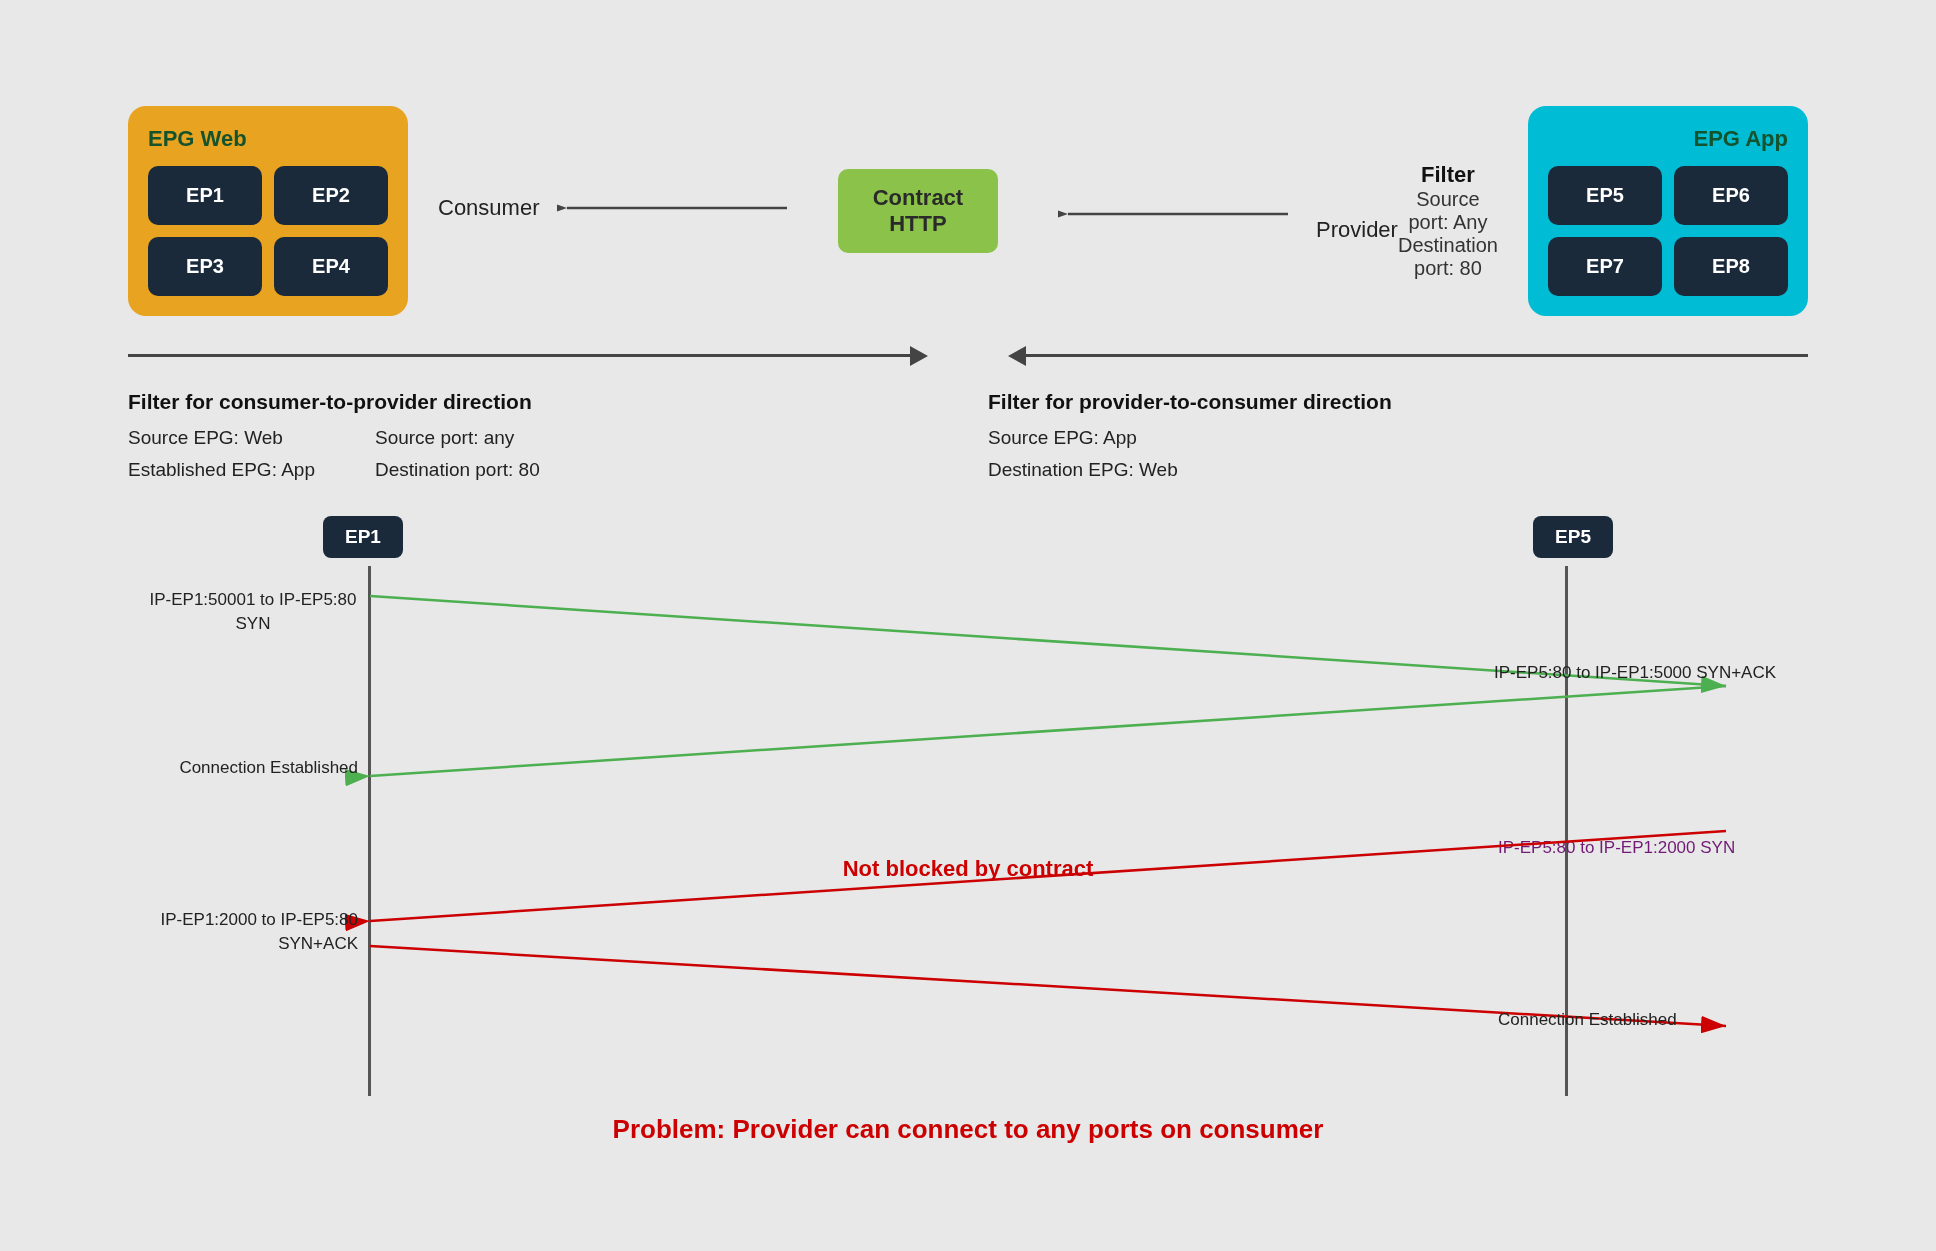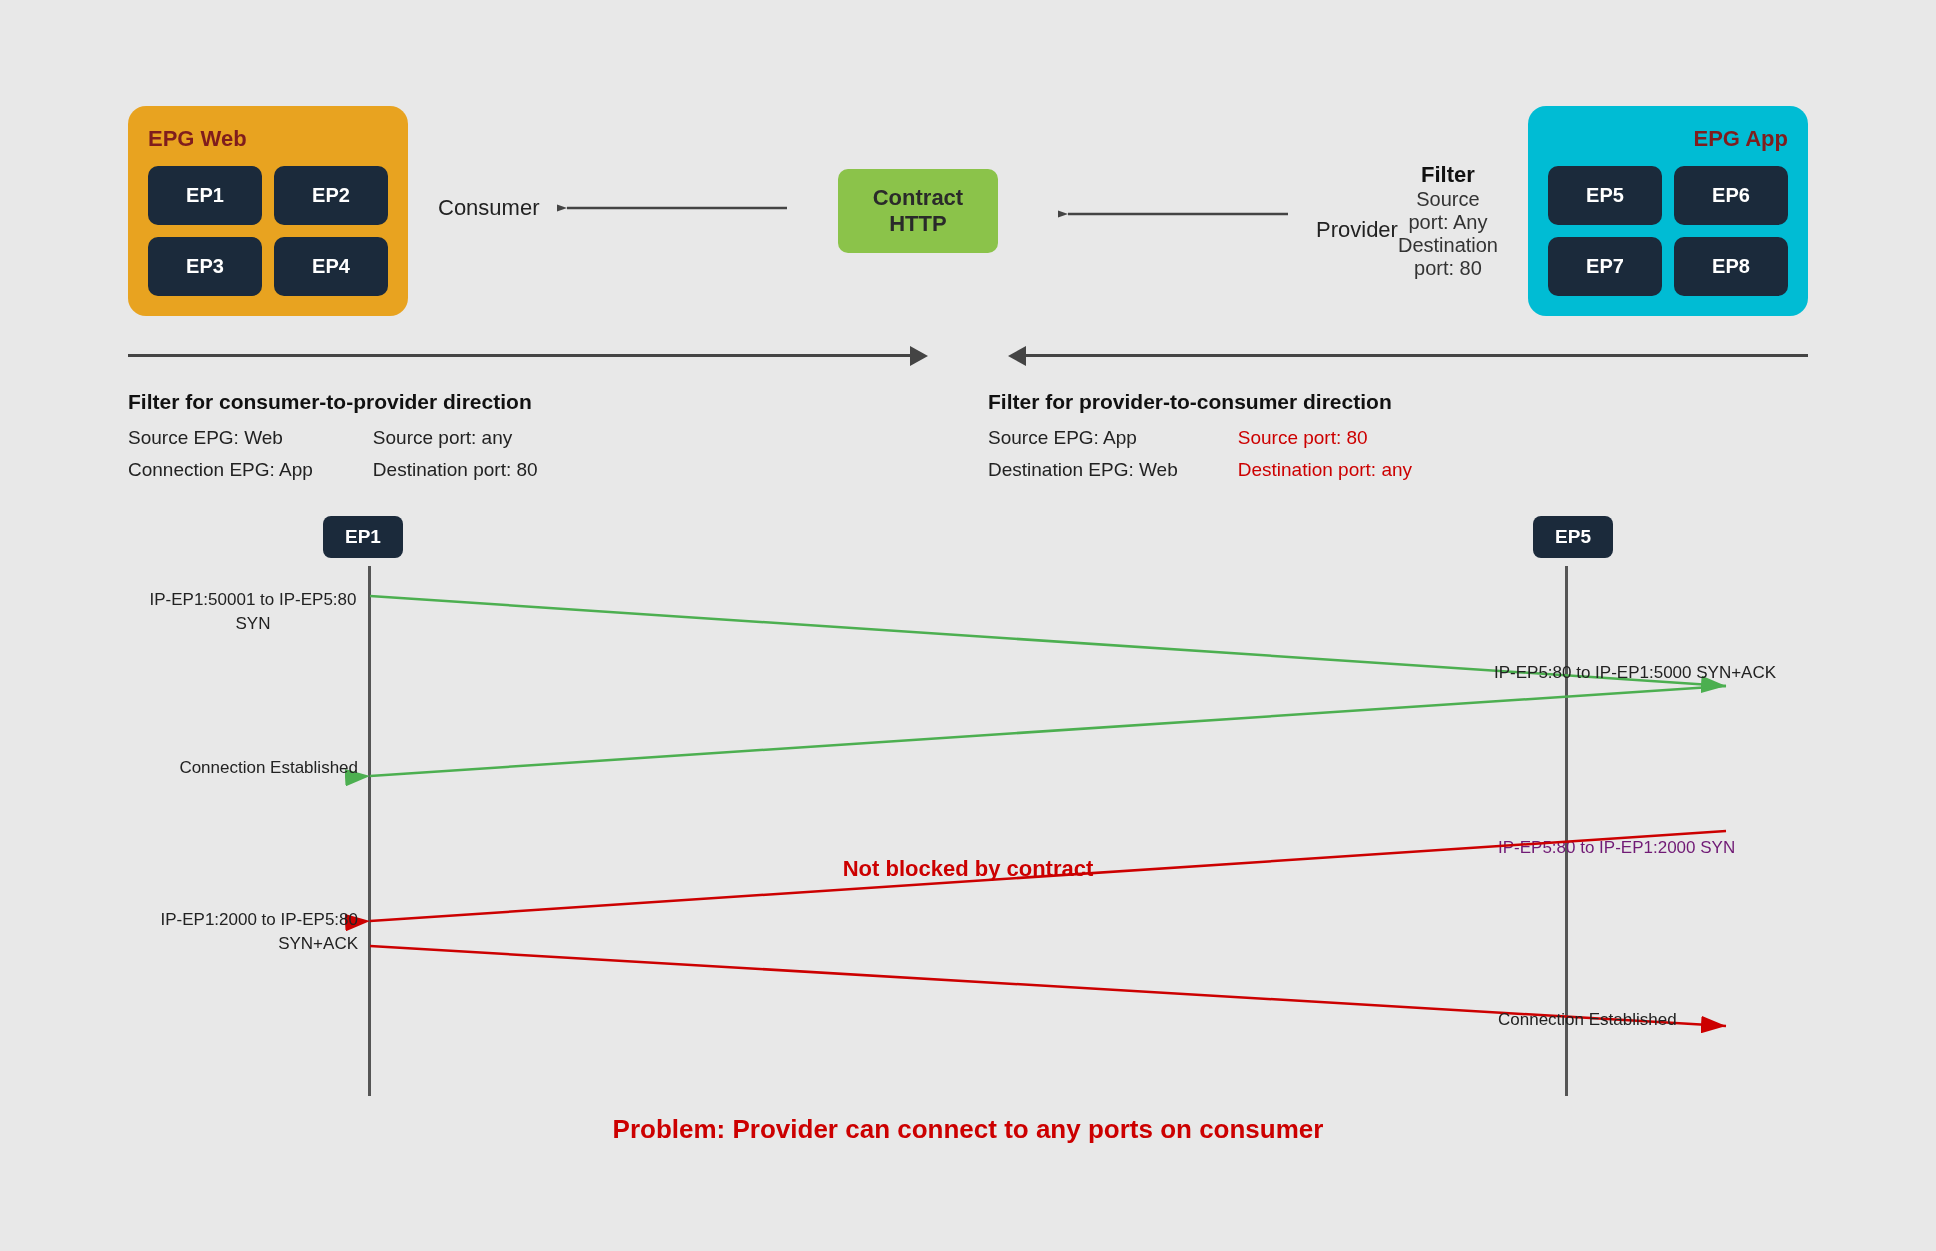"EPG Web" .epg-label { color: #7f1d1d -> #14532d }
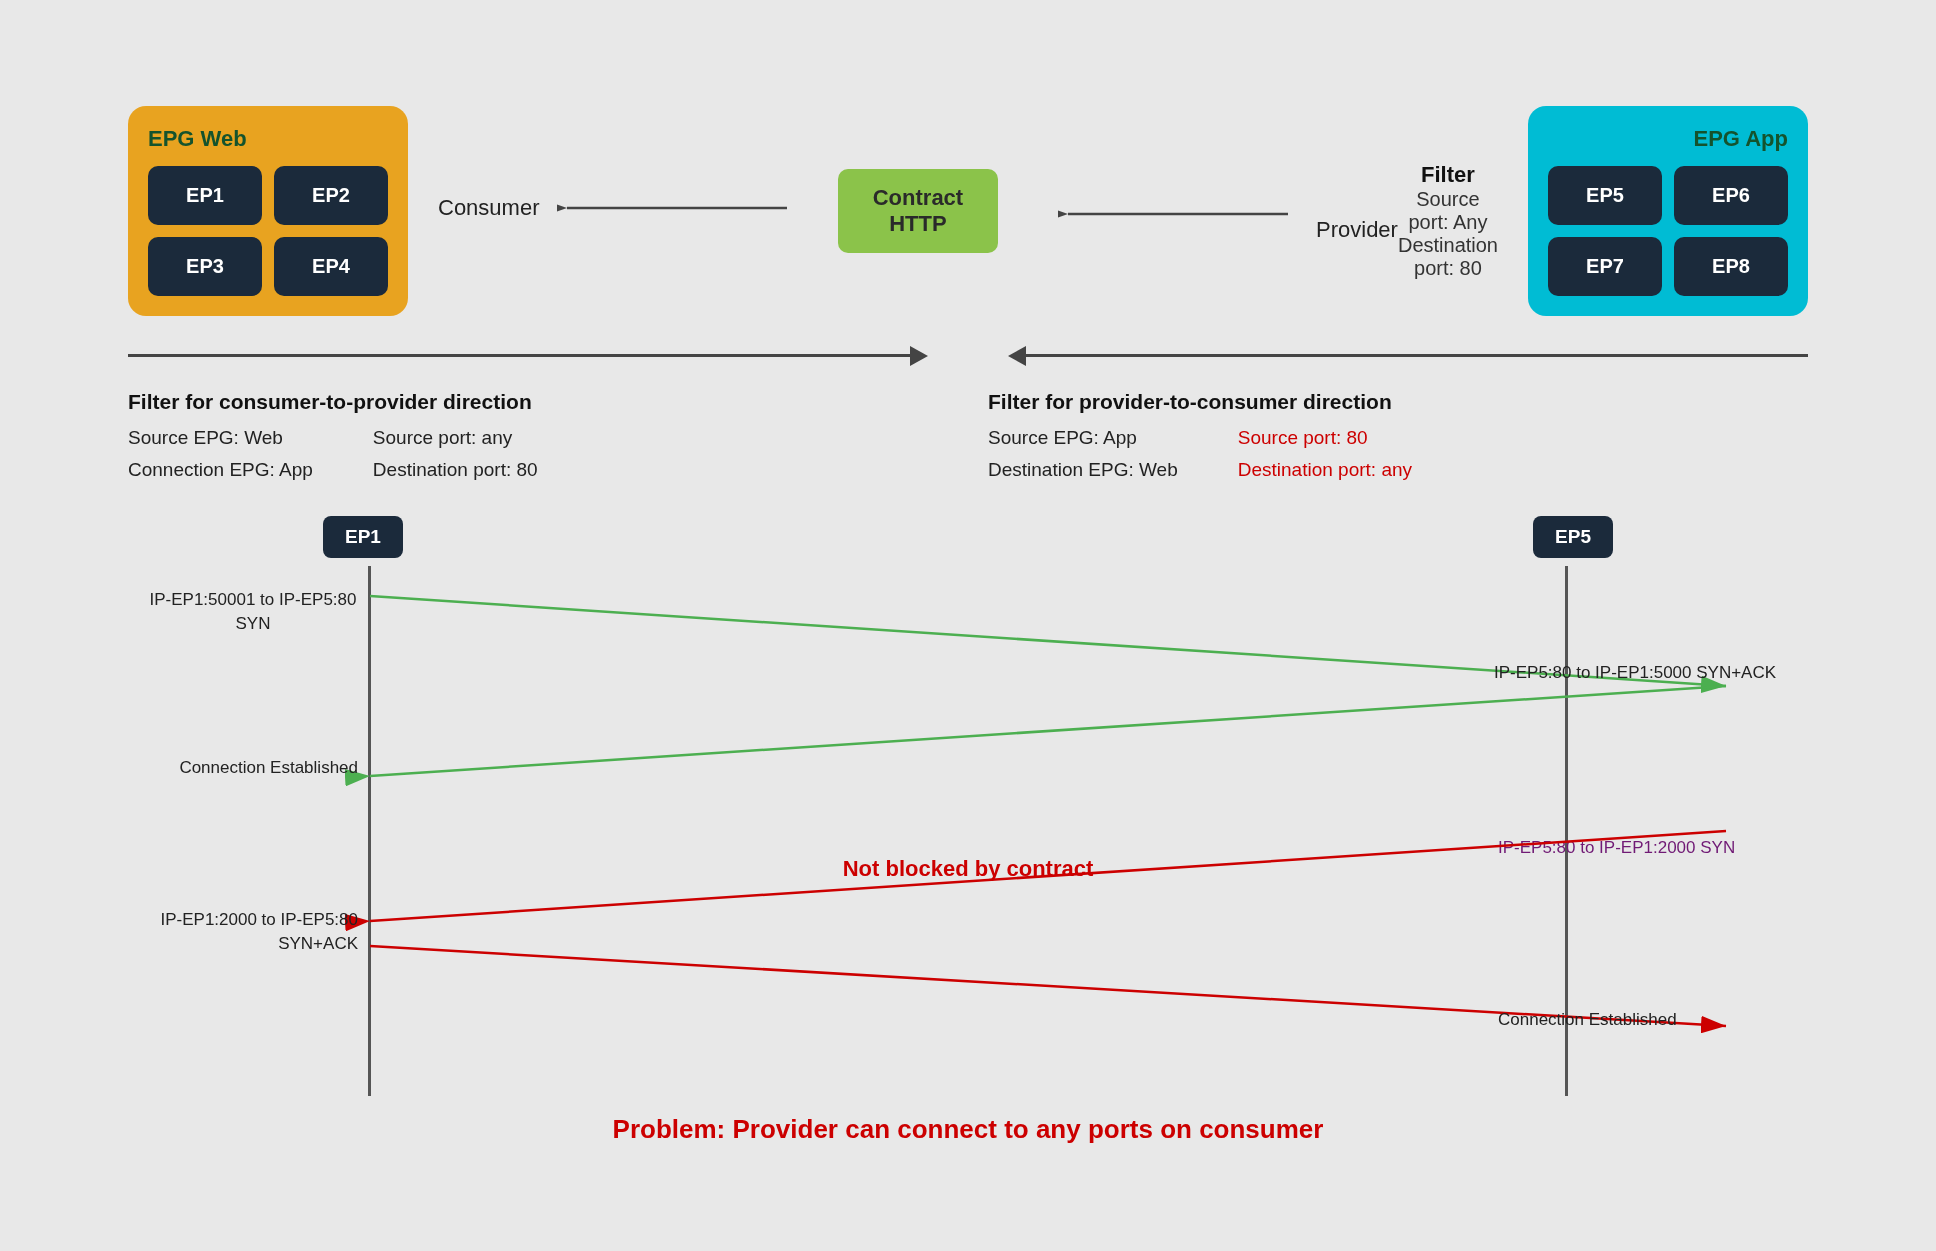"Source port: 80" div.filter-block-col { html: <div> <div>Source port: 80</div> <div>Destination port: any</div> </div> -> none }
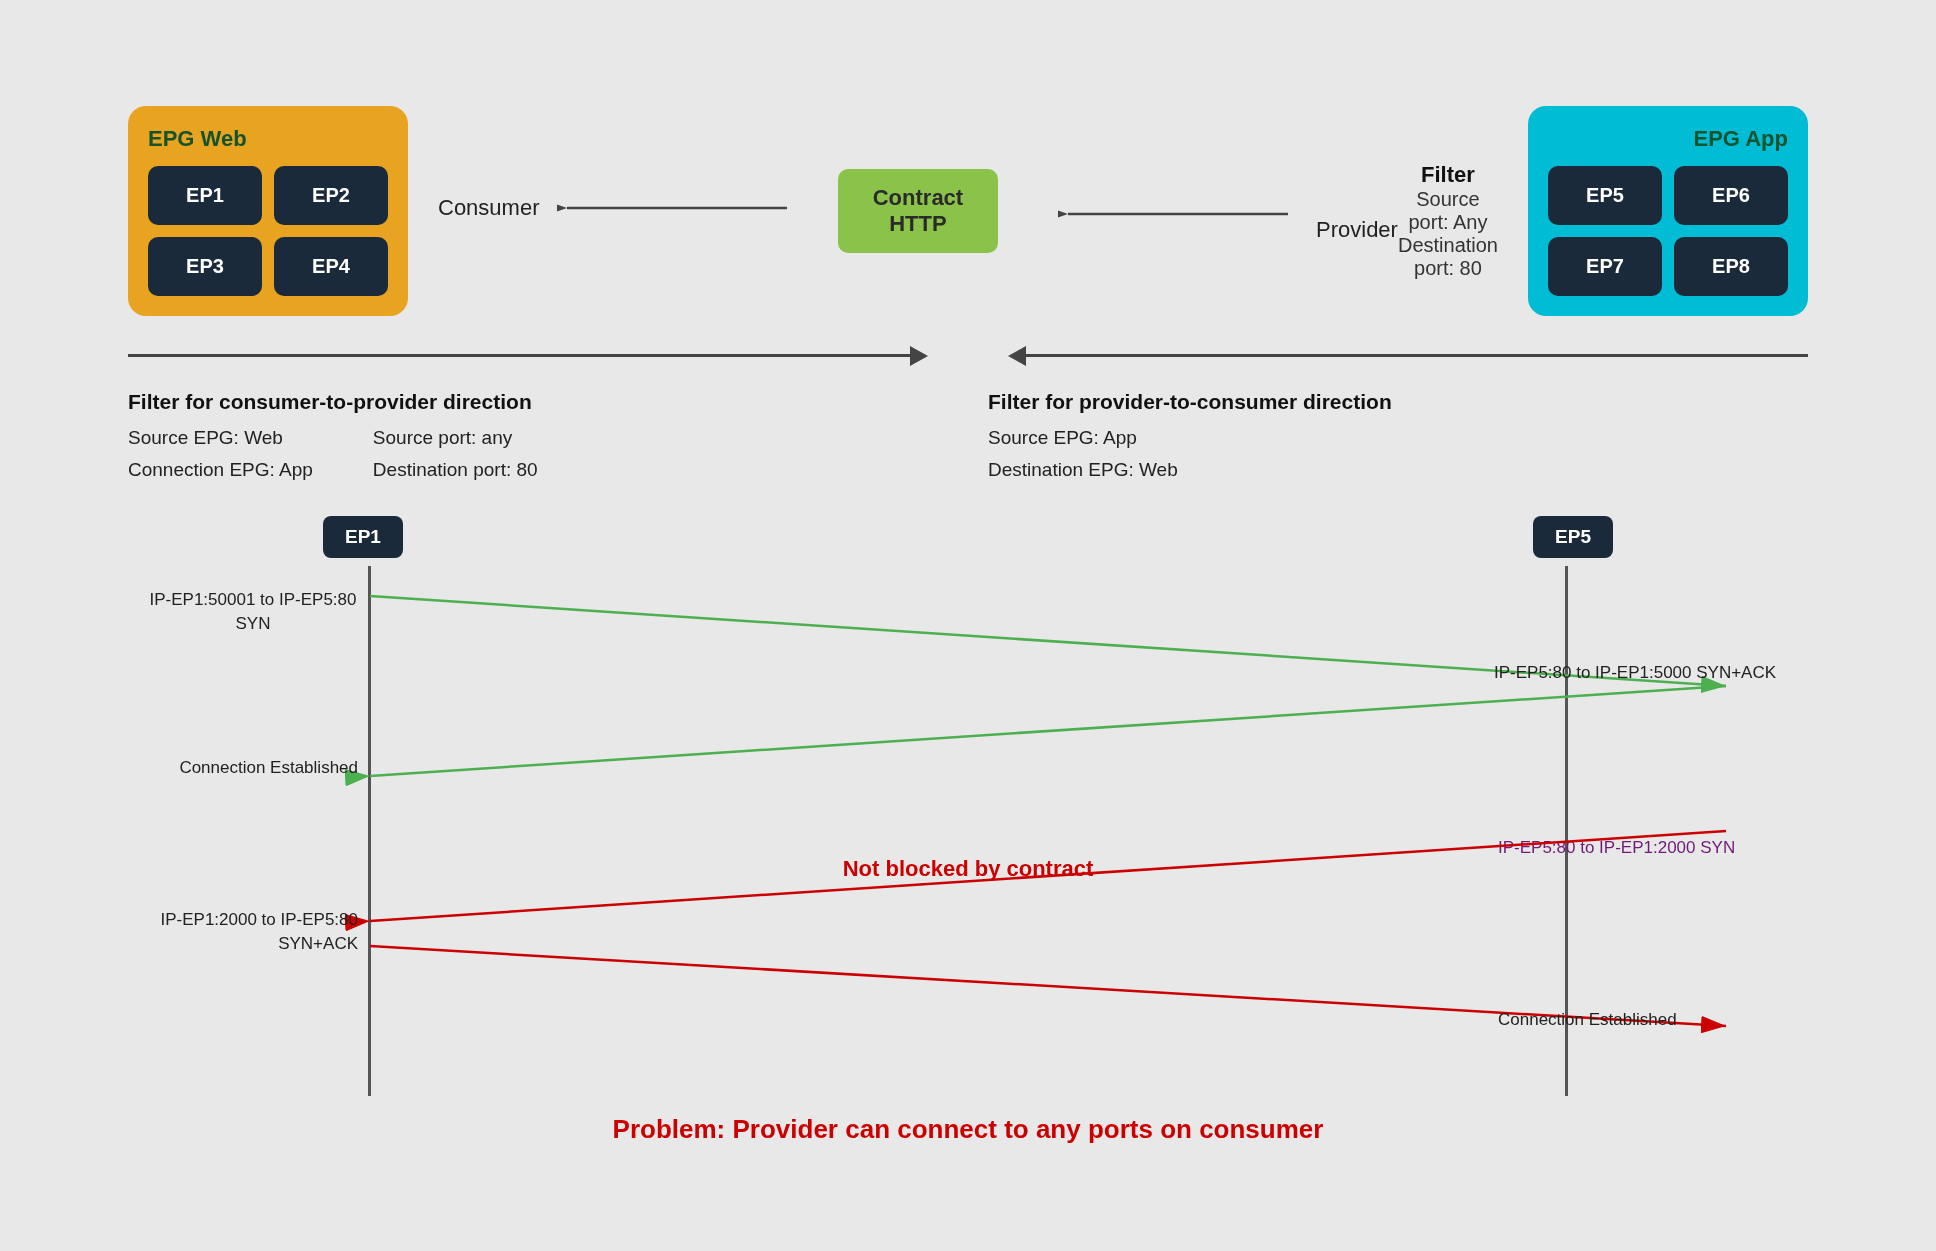"Connection EPG: App" div { text: Connection -> Established }
